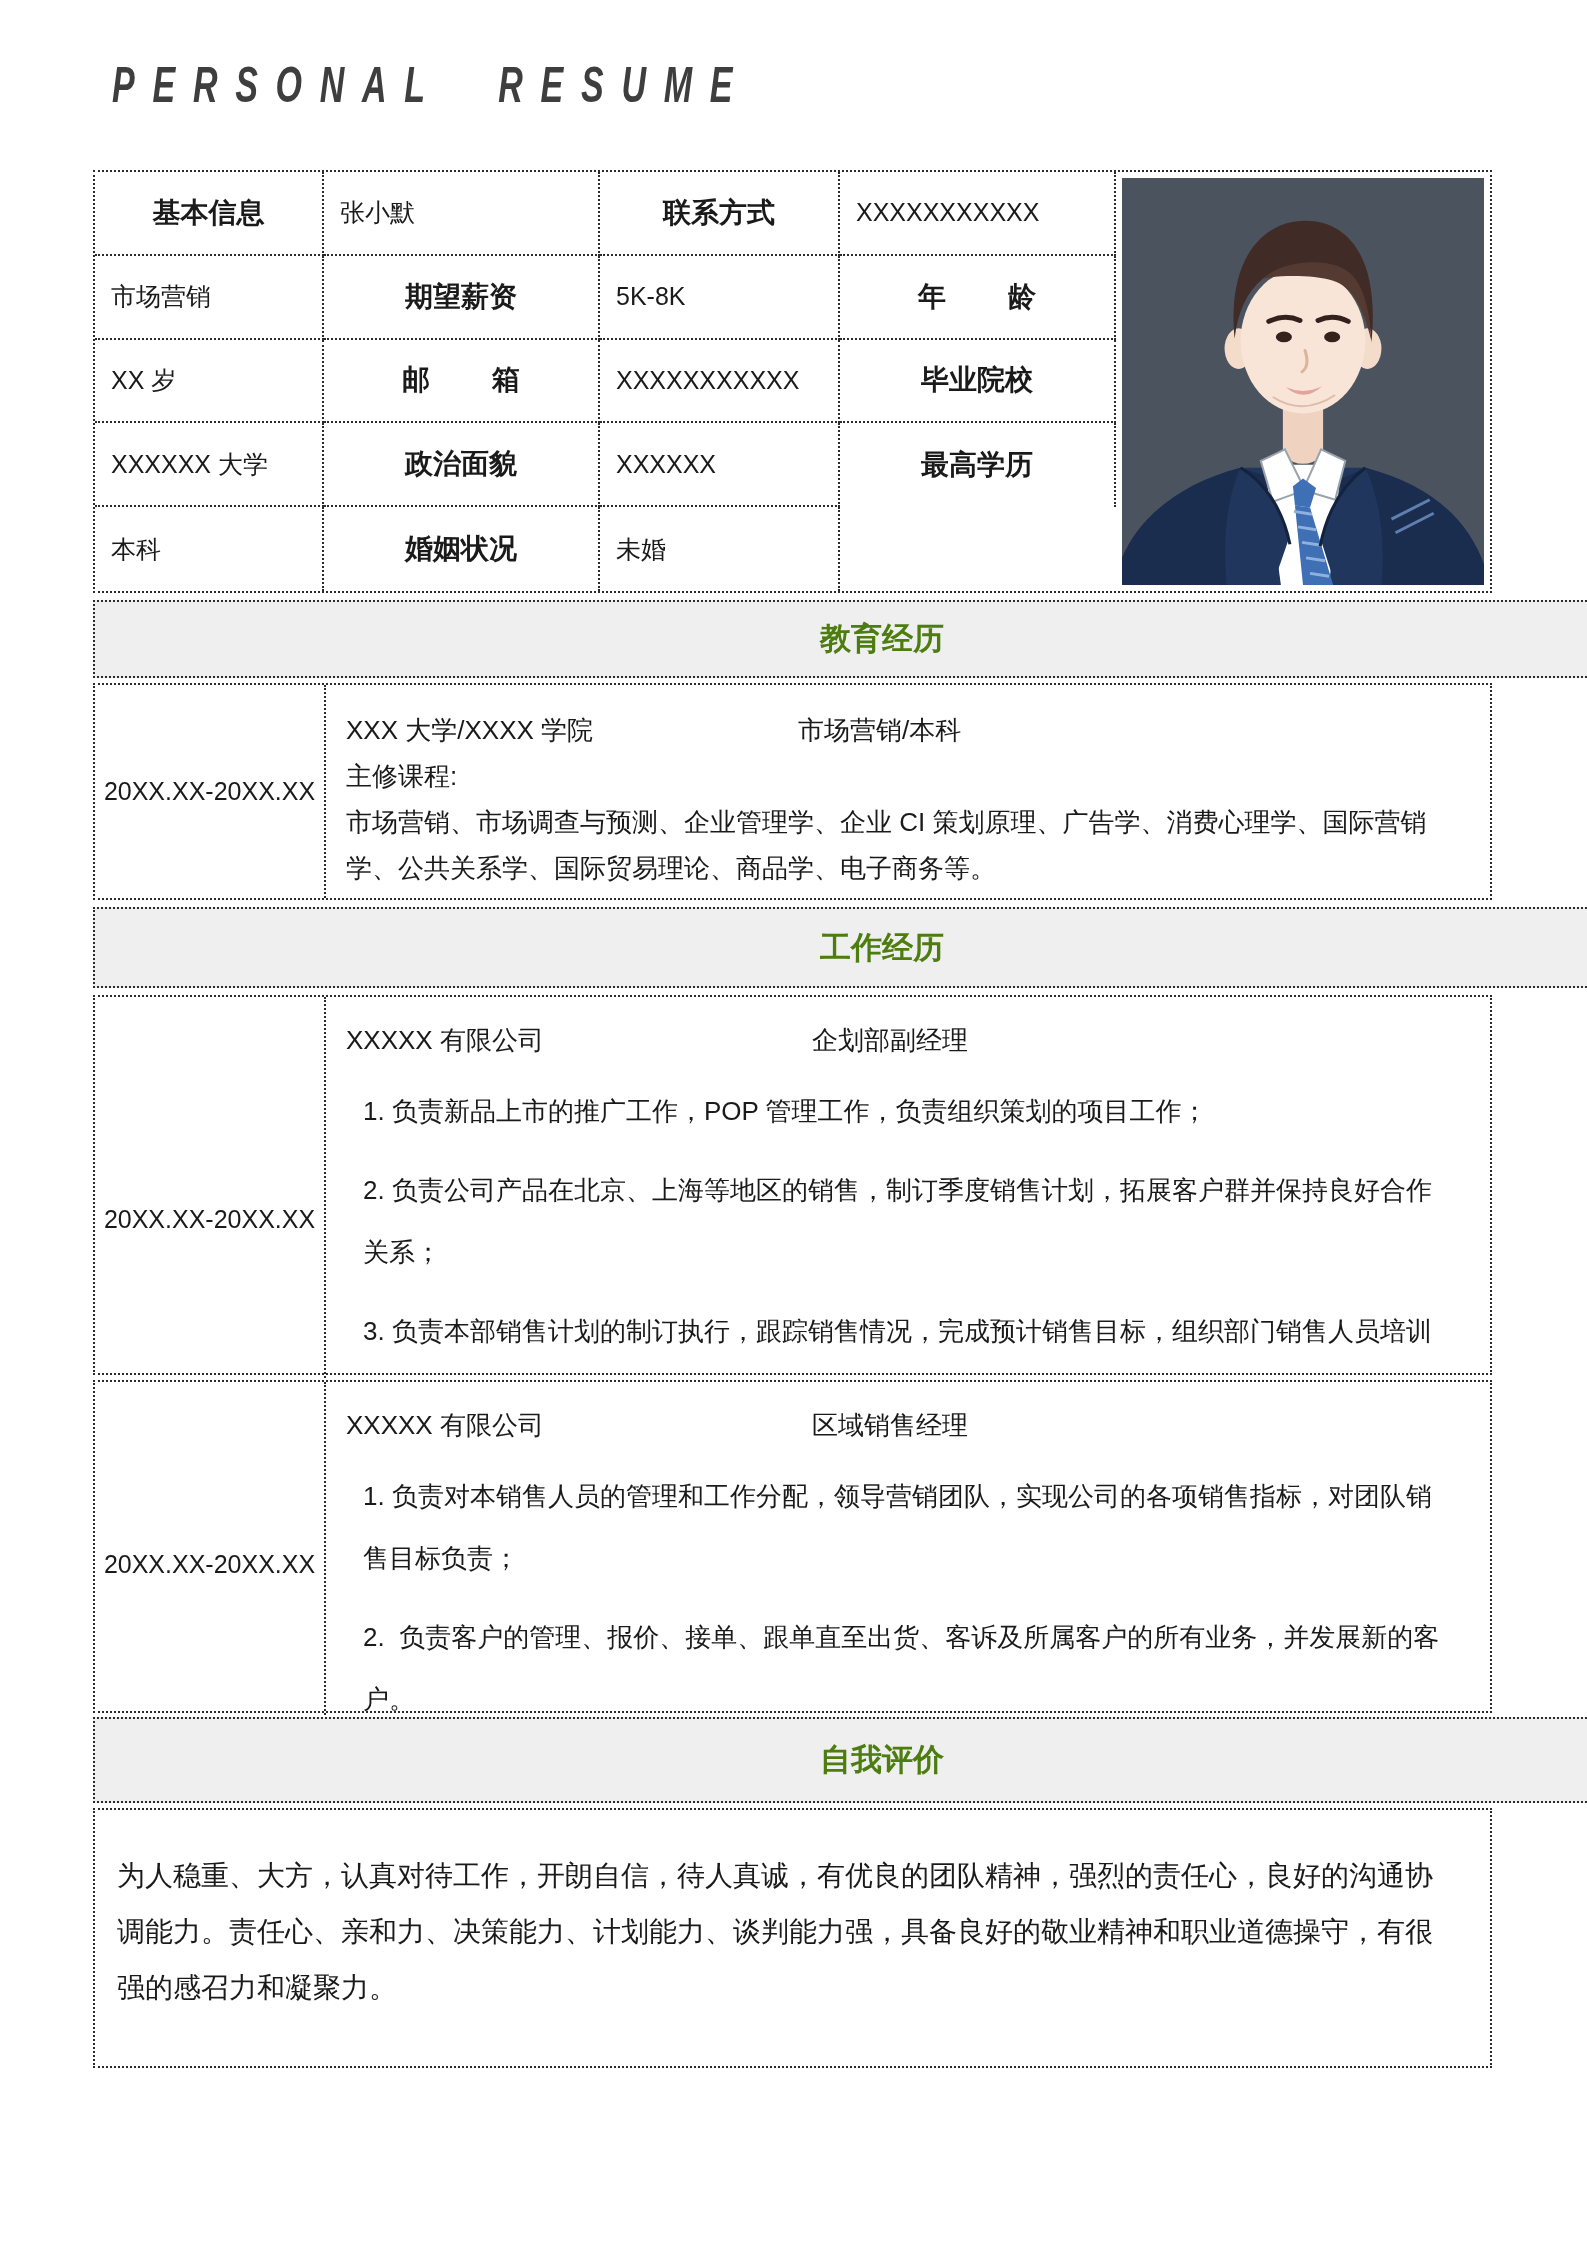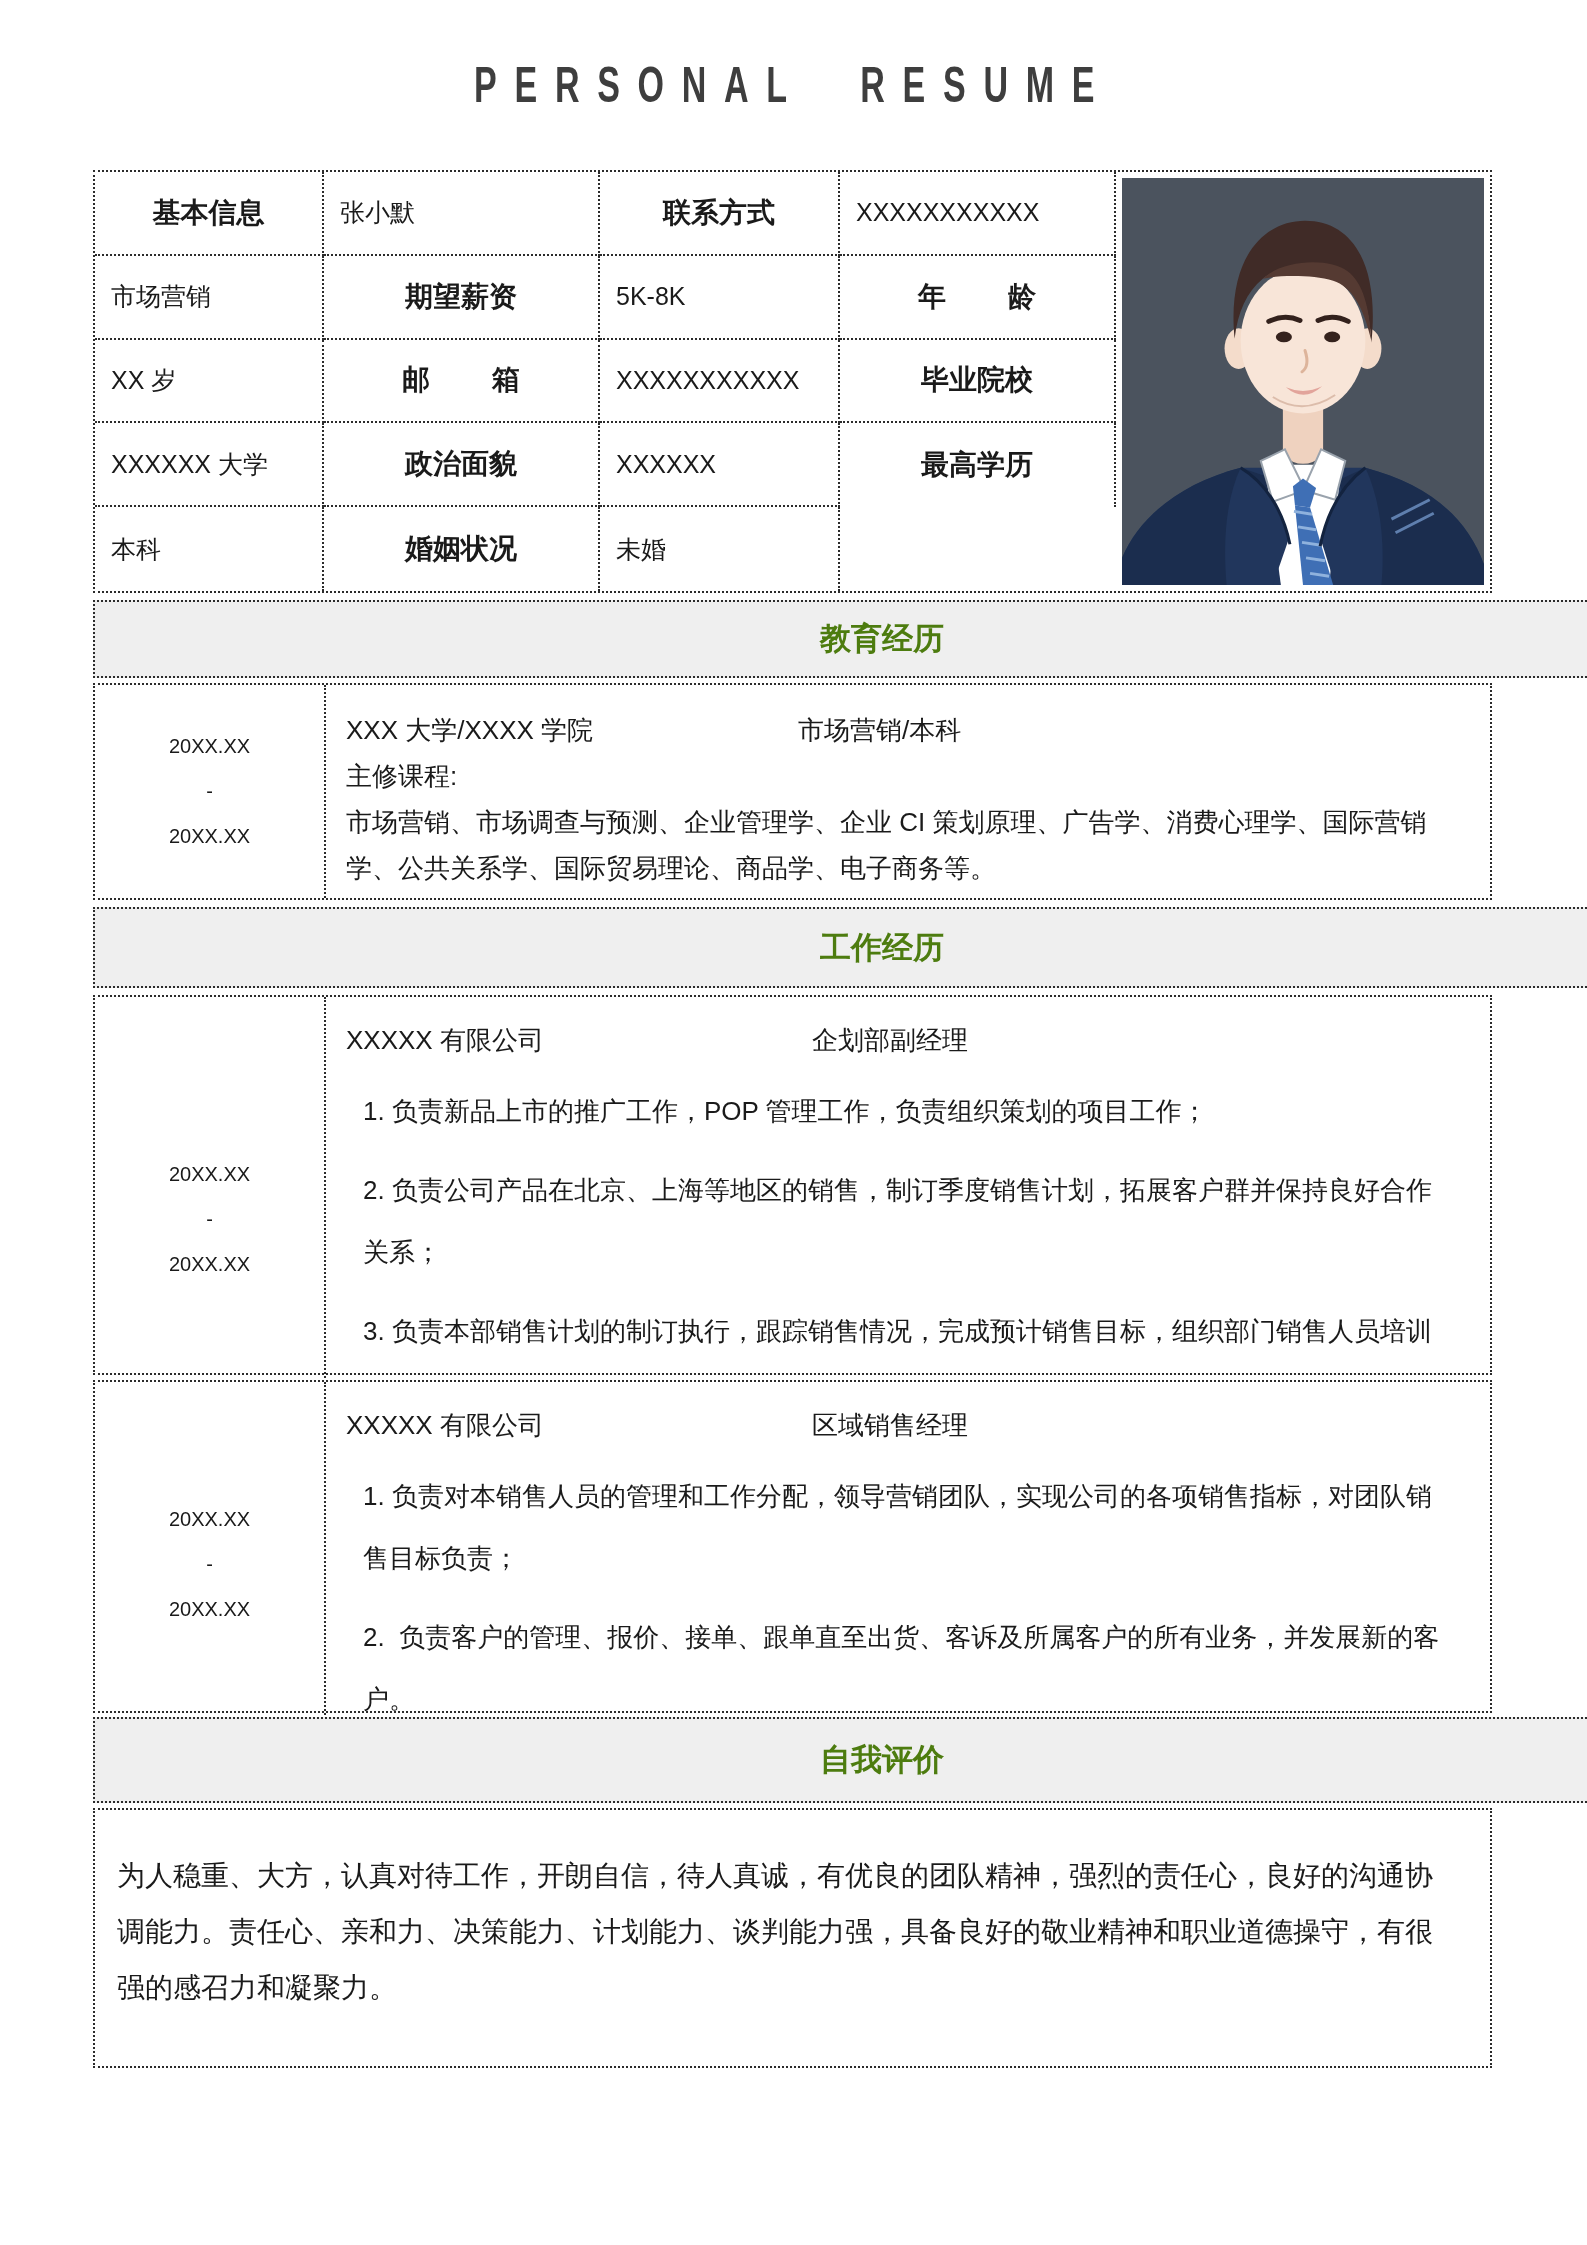"PERSONAL RESUME" .title-wrap { font-style: none -> italic; justify-content: center -> flex-start }
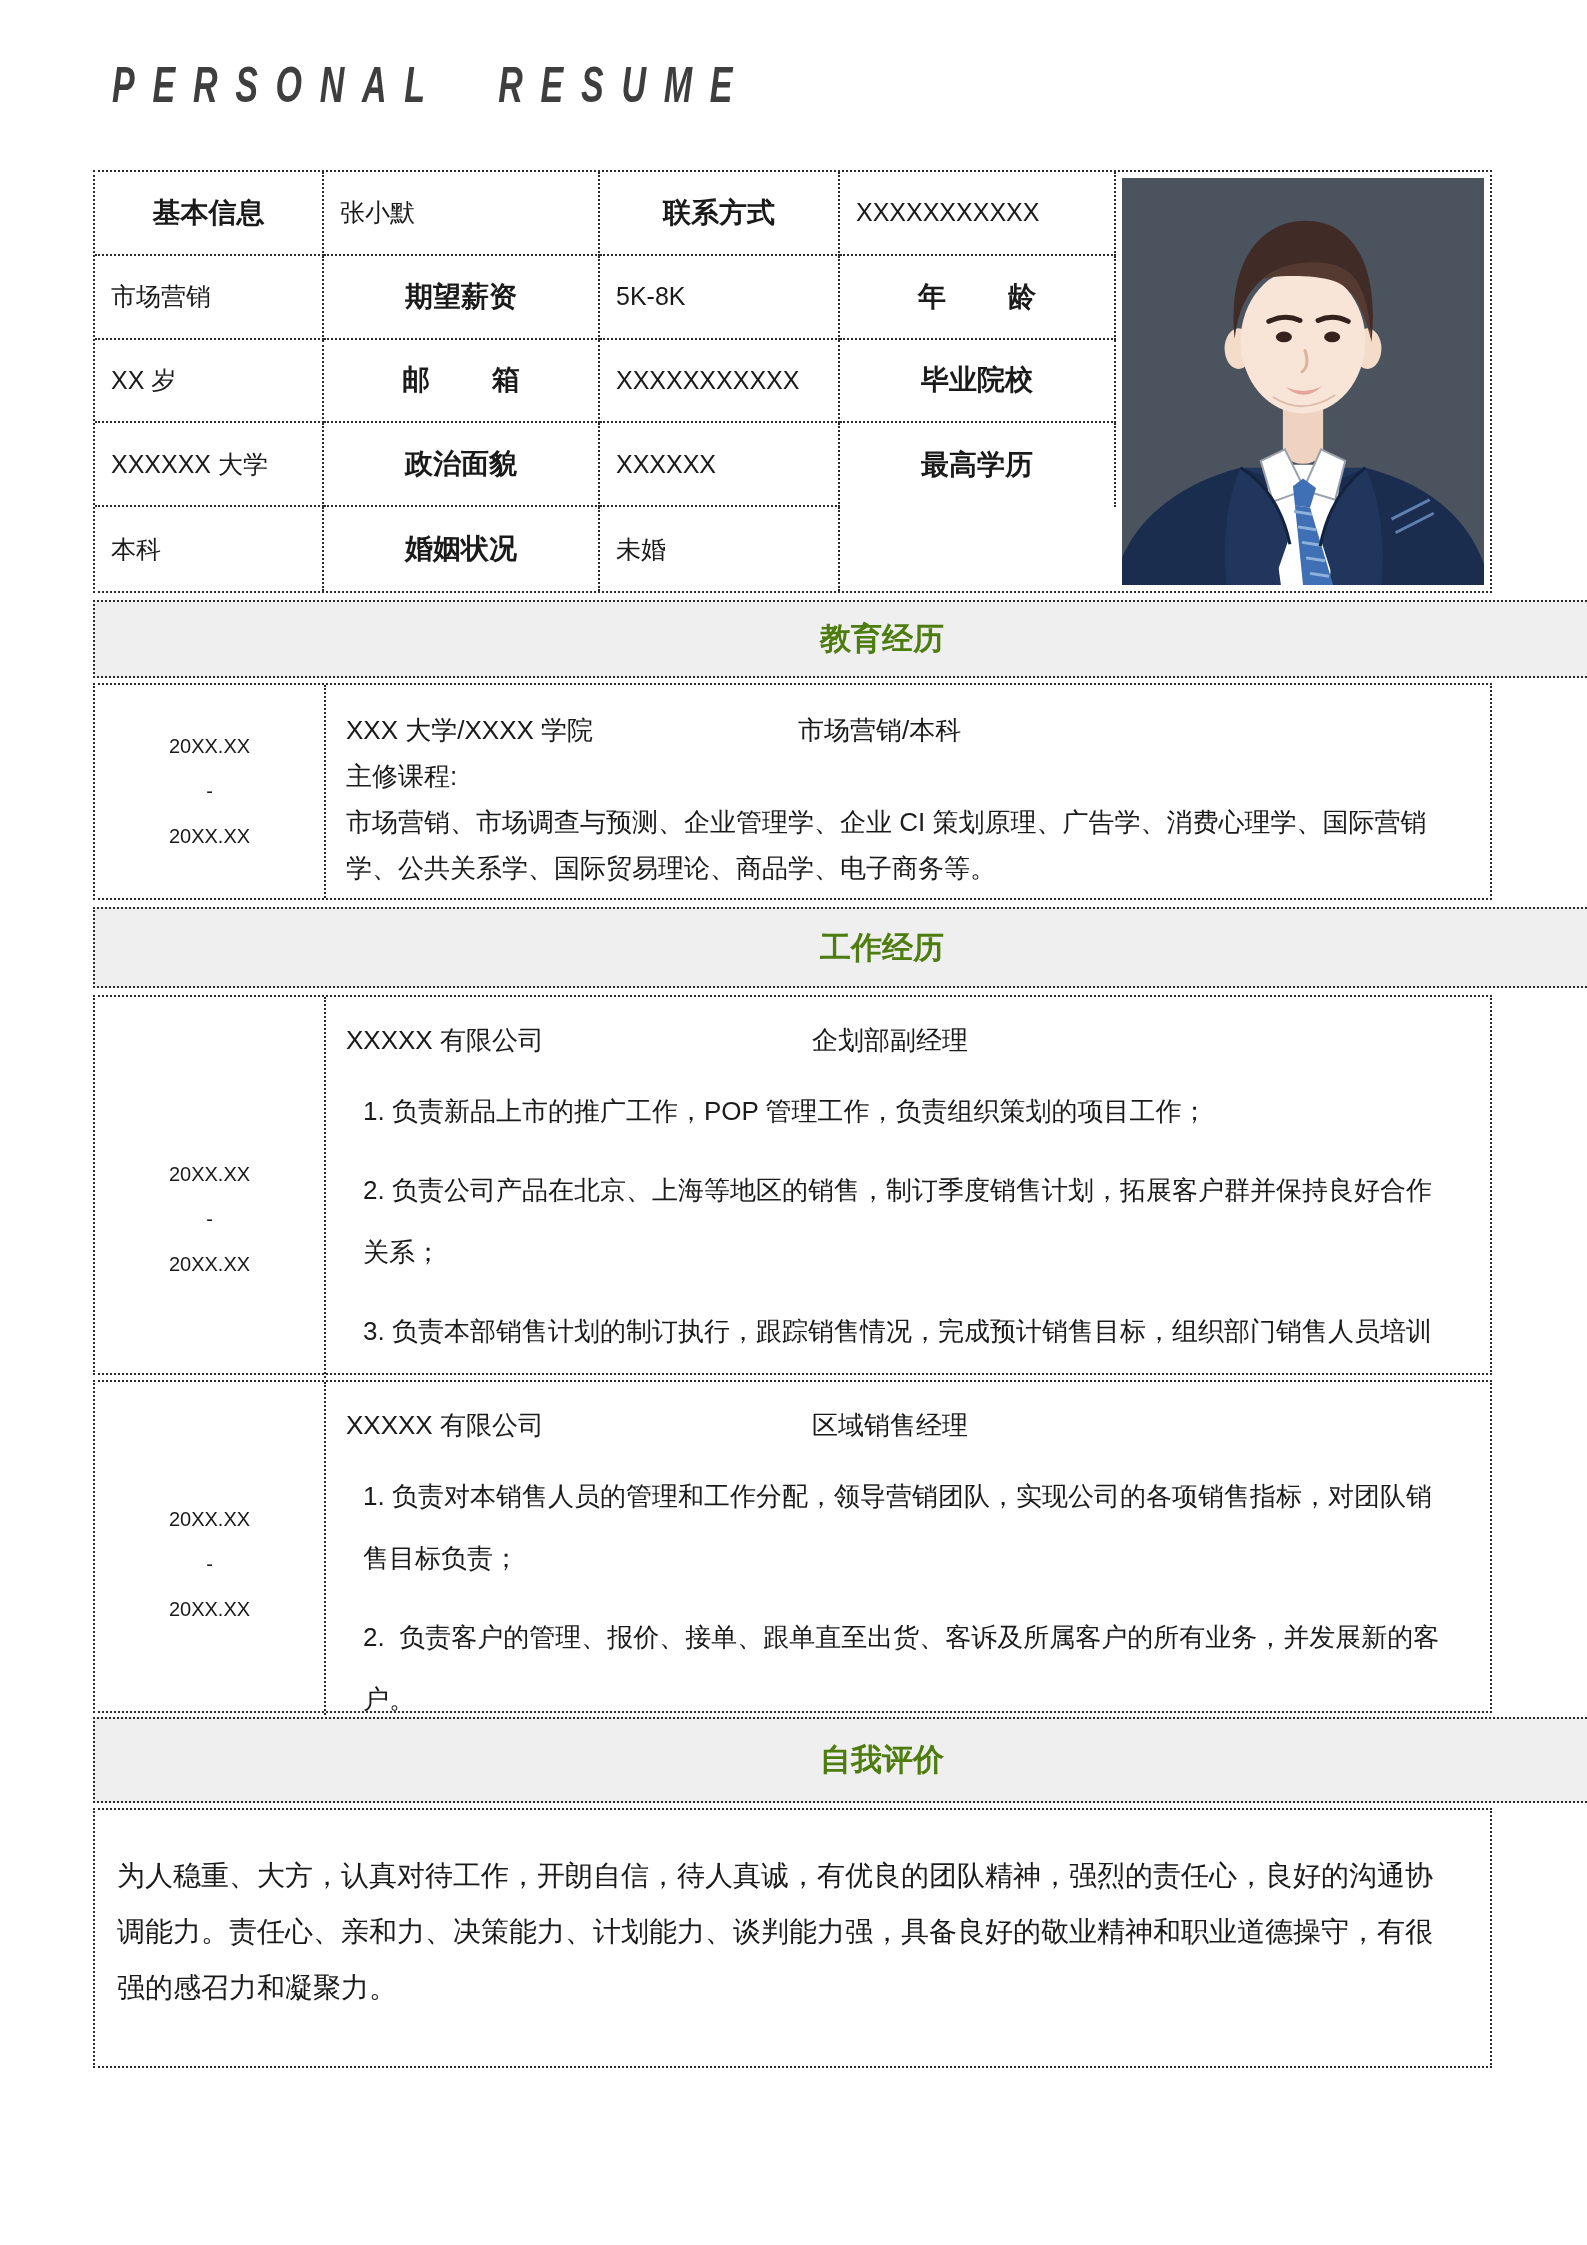"20XX.XX" .period-col { flex-direction: column -> none; font-size: 20px -> 25px }
